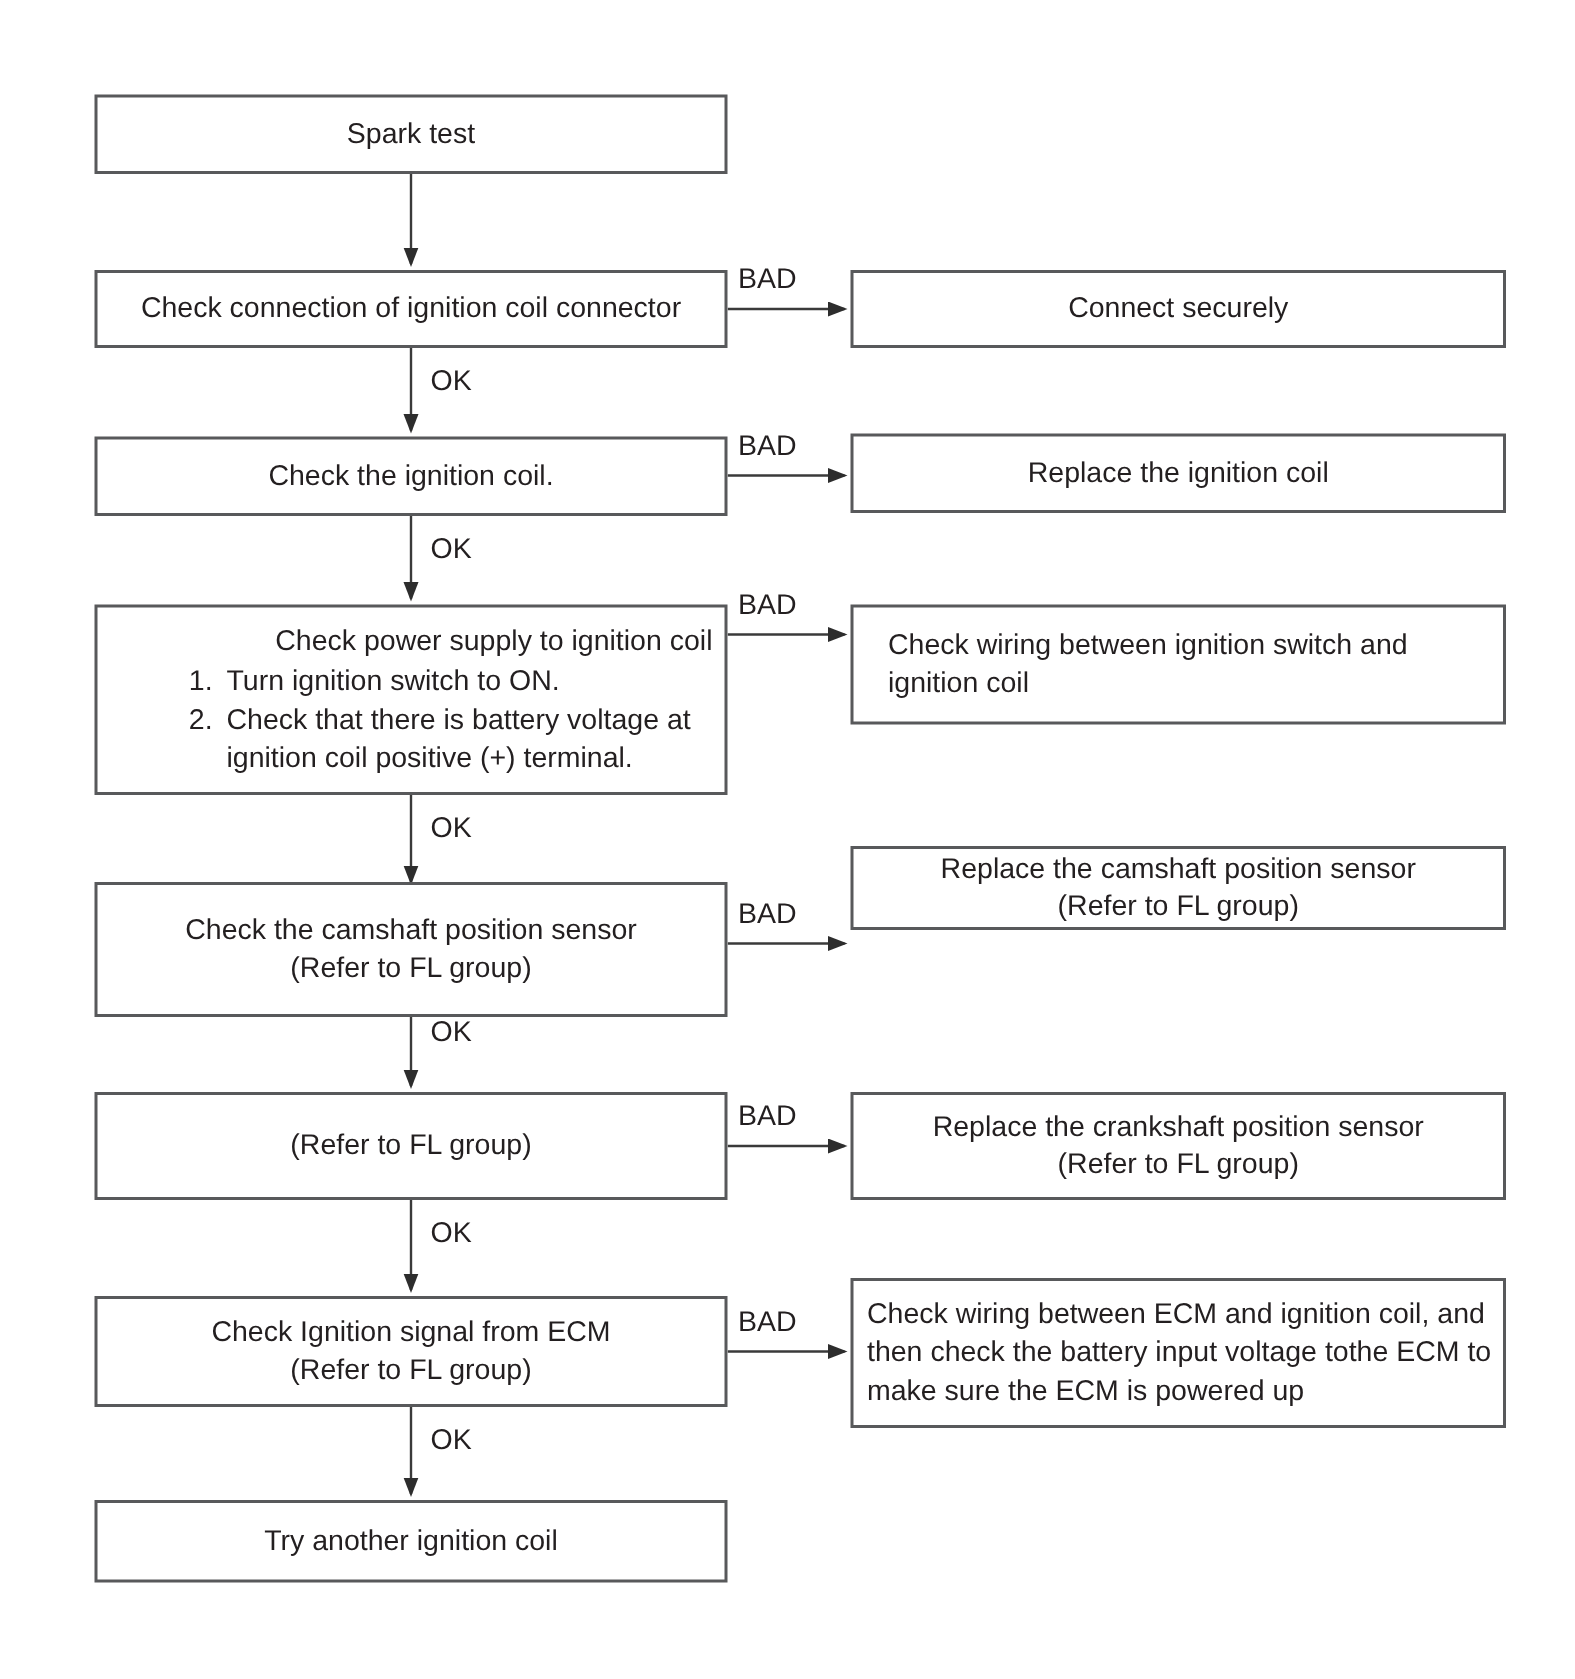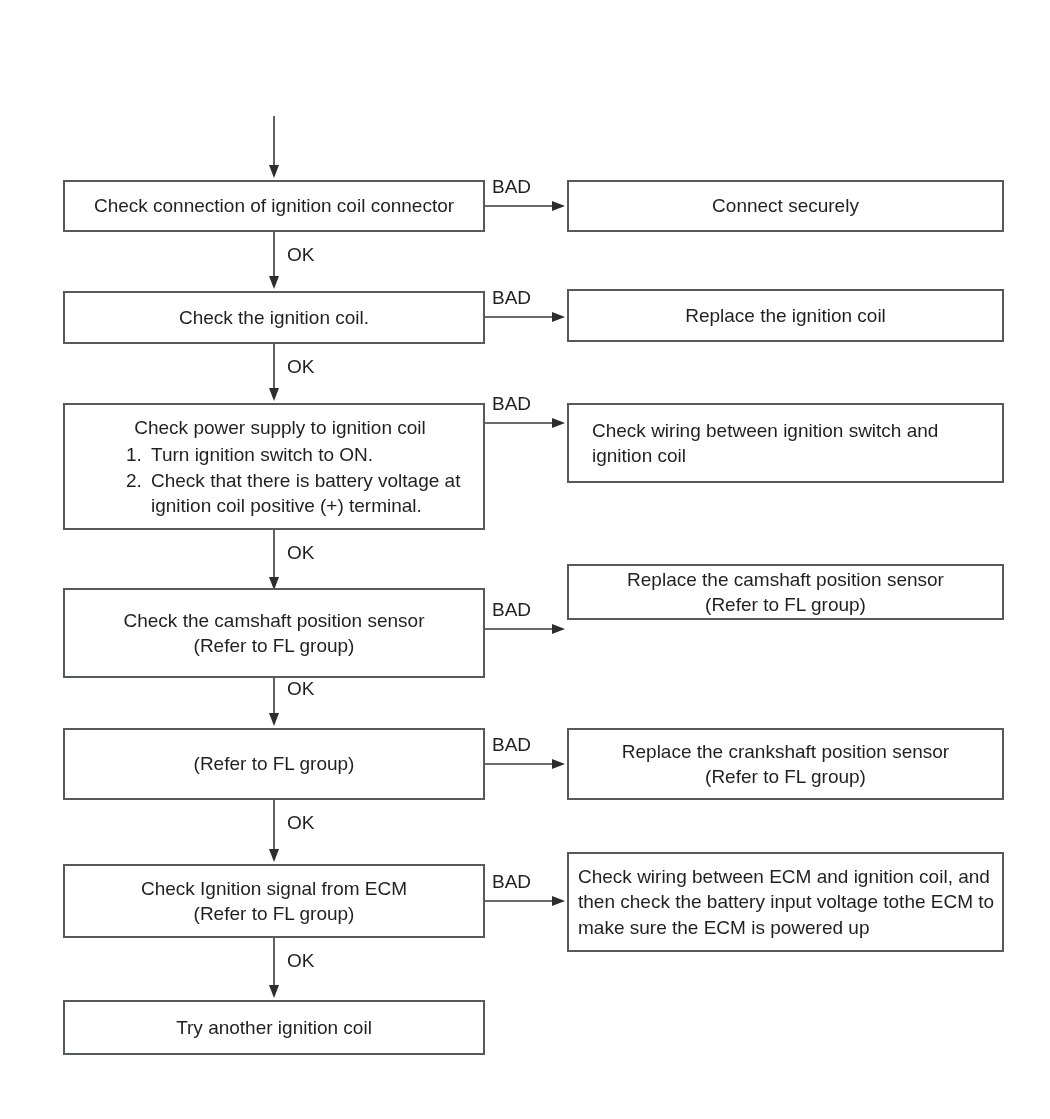"Spark test" div.box { html: none -> <div> <div>Spark test</div> </div> }
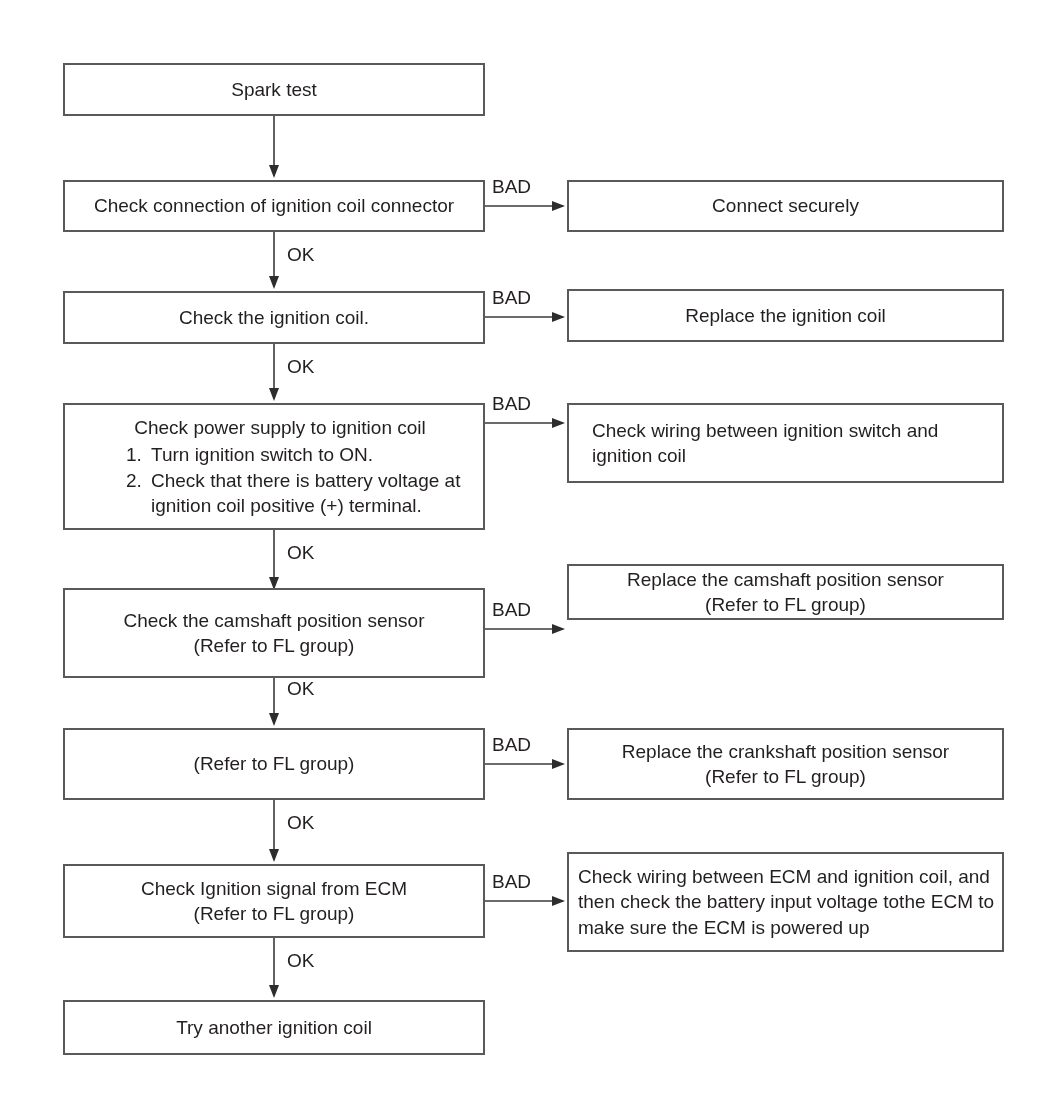"Check power supply to ignition" .align-left { align-items: center -> flex-end }
